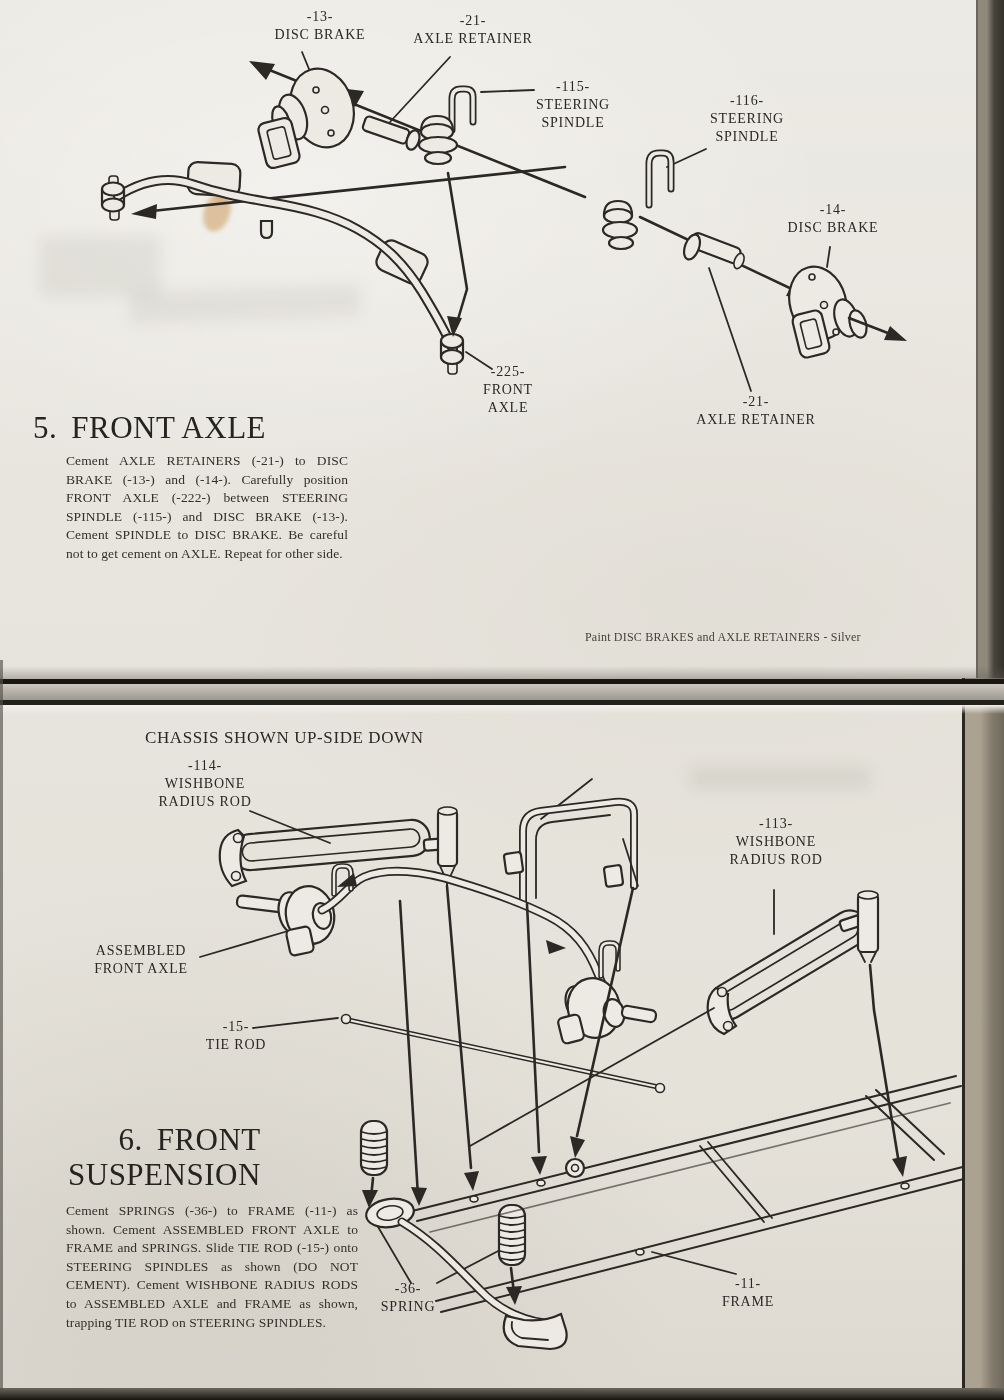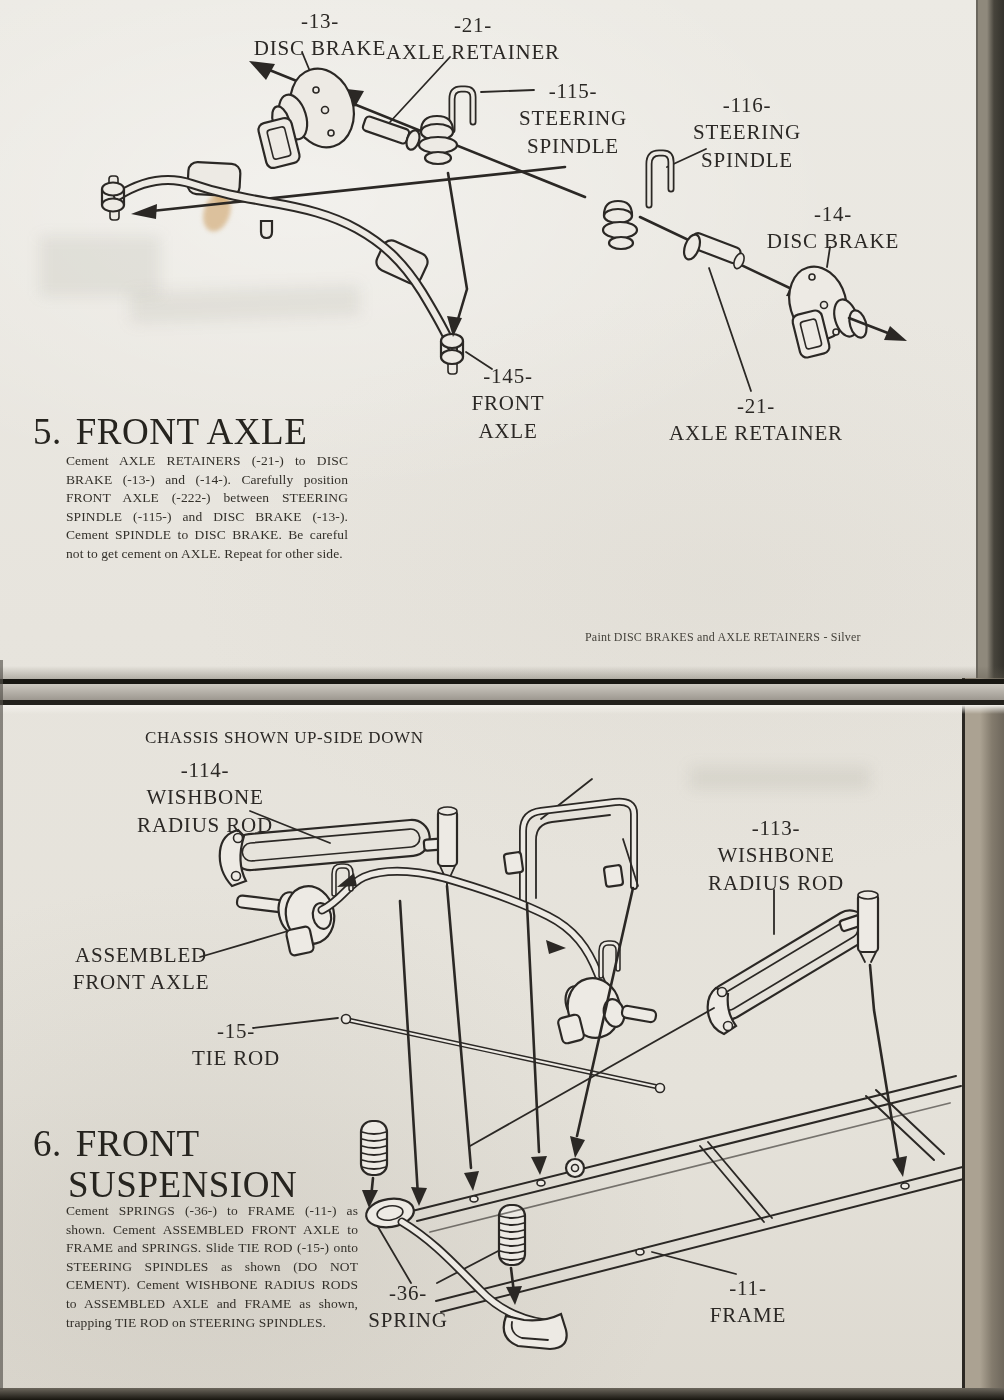"-13-" .lbl { font-size: 21px -> 14px }
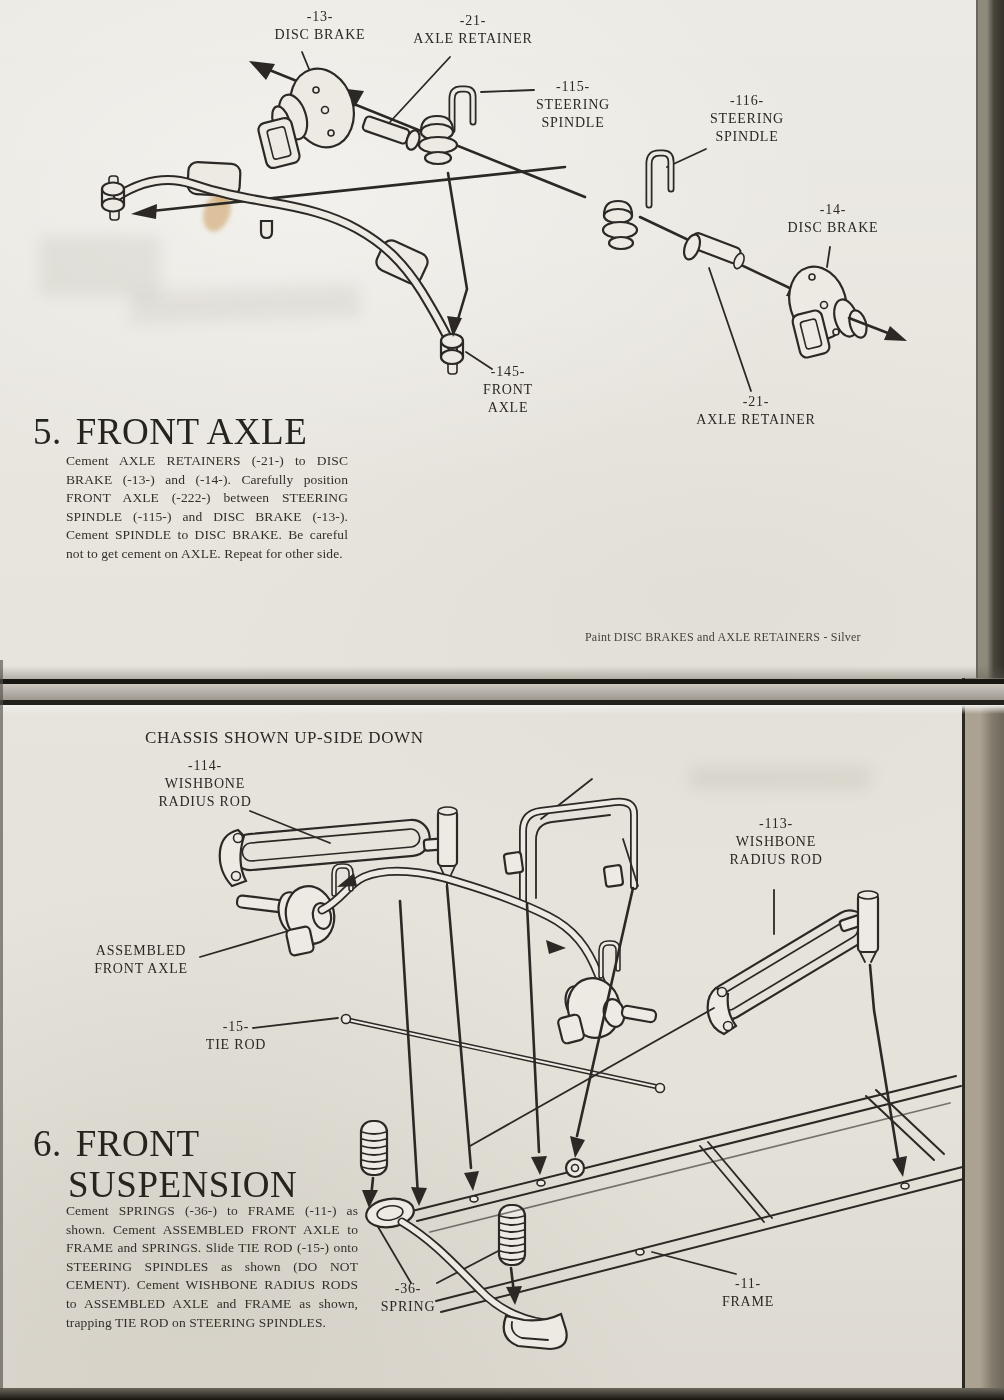"-145-" span.ln { text: -145- -> -225- }
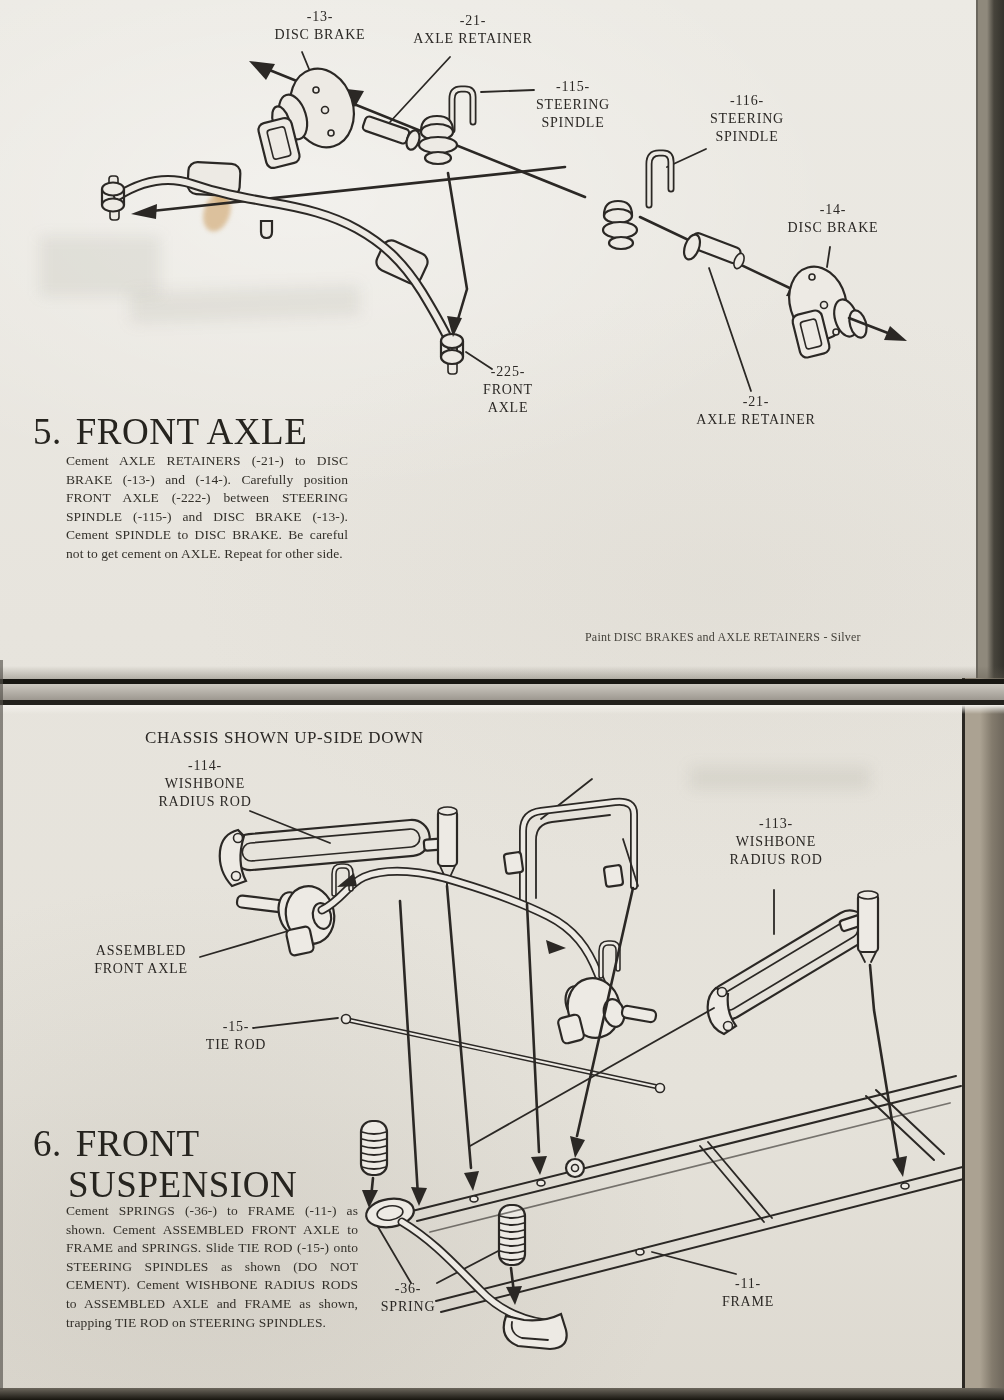"5. FRONT AXLE" .heading { font-size: 37px -> 31px; text-align: none -> right }
